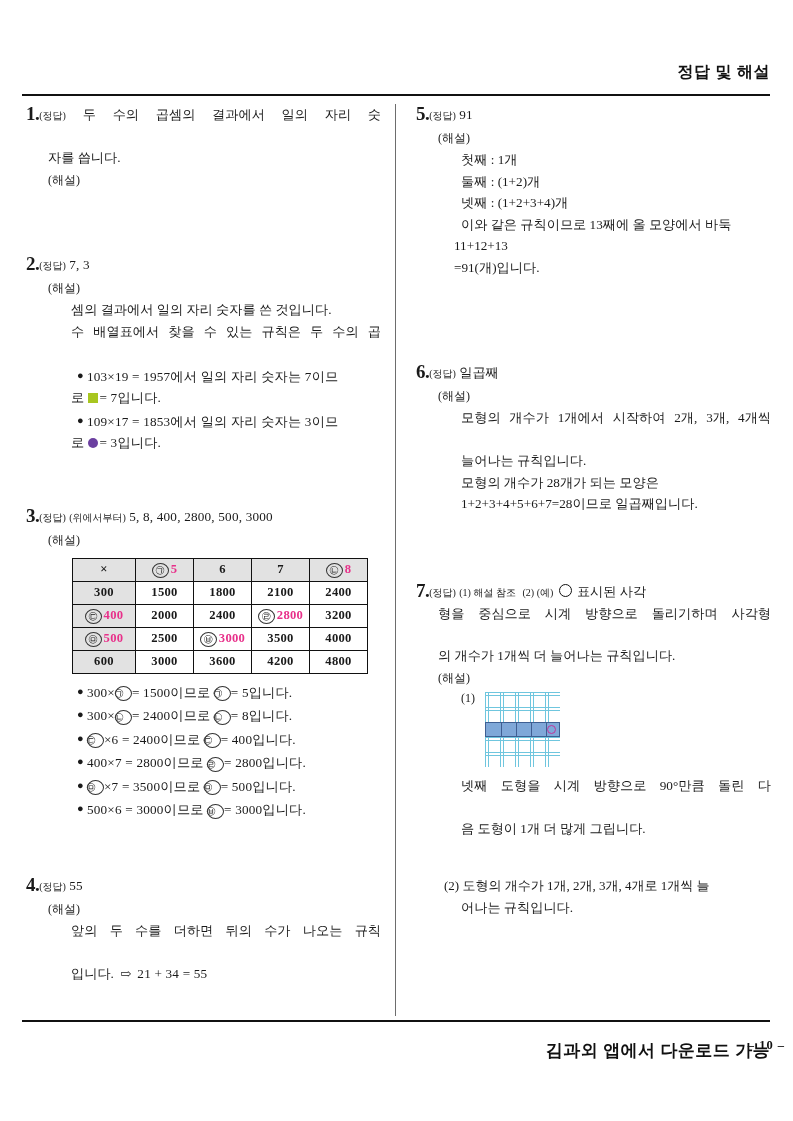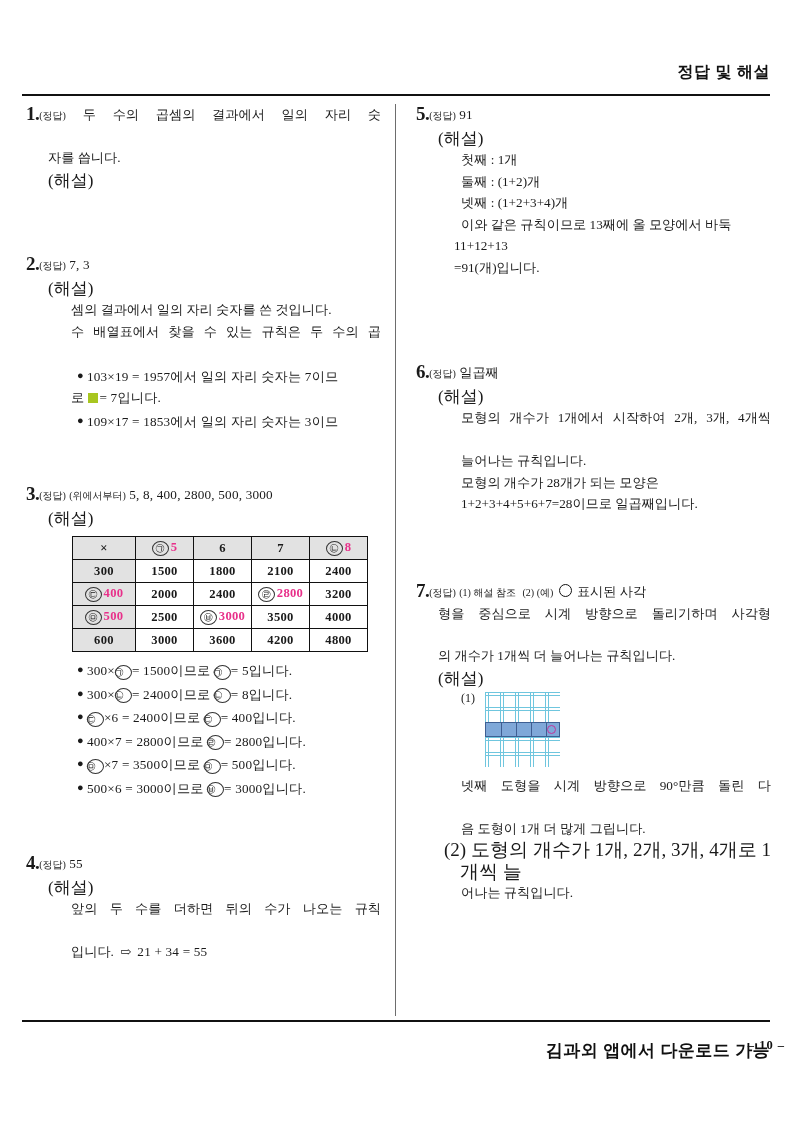"(해설)" .haeseol { font-size: 17px -> 12px }
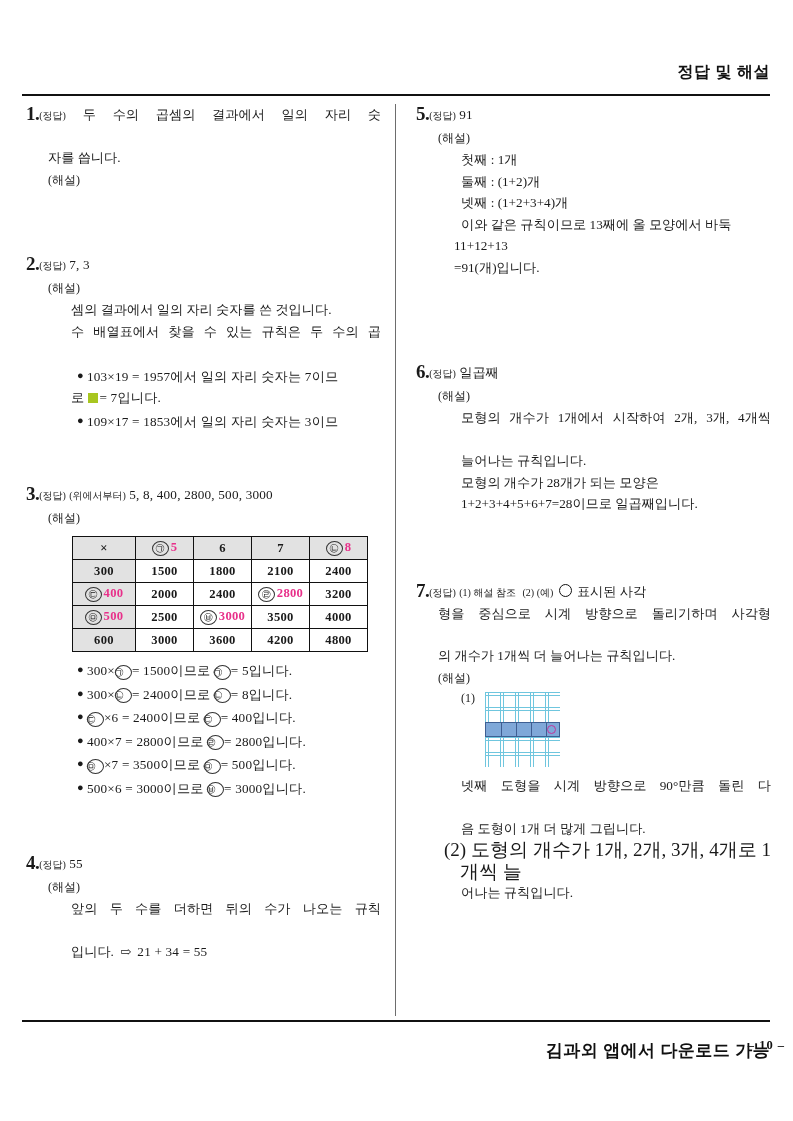"로 = 3입니다." span.expl { html: none -> <span><span>로</span> <span></span><span>= 3입니다.</span></span> }
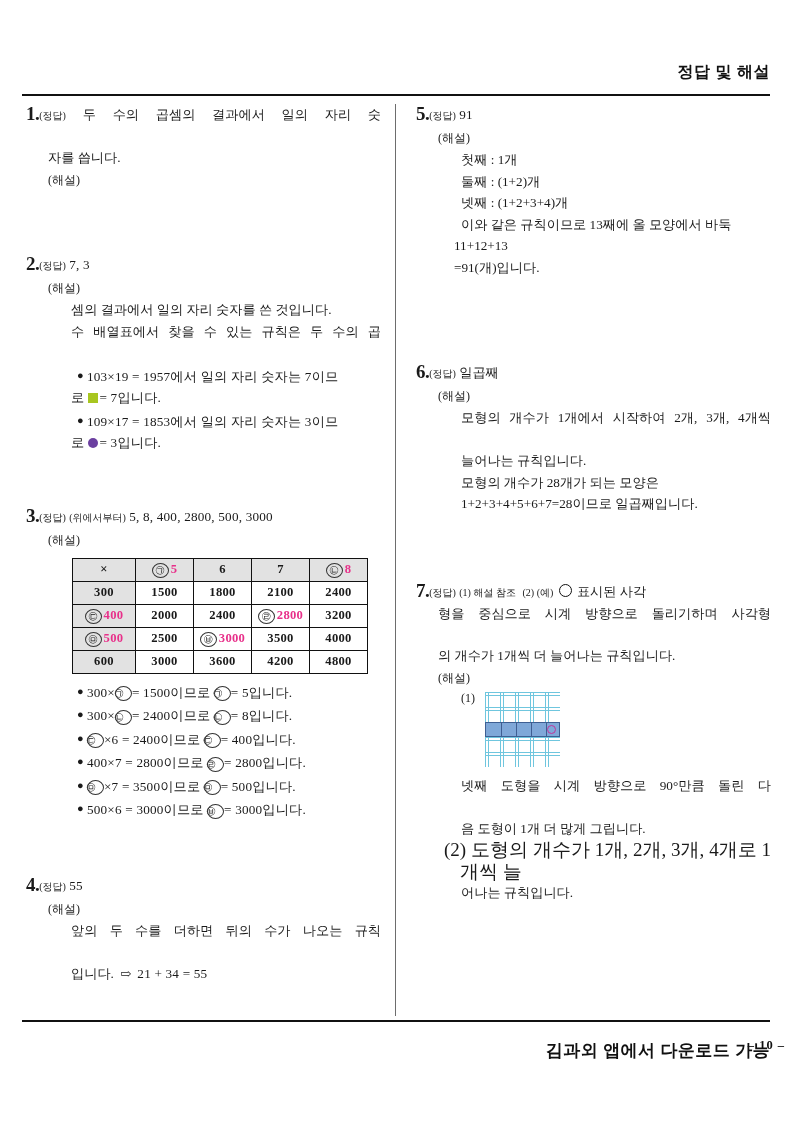"(2) 도형의 개수가 1개, 2개," .sub-item { font-size: 19px -> 13px; margin-top: none -> 36px }
